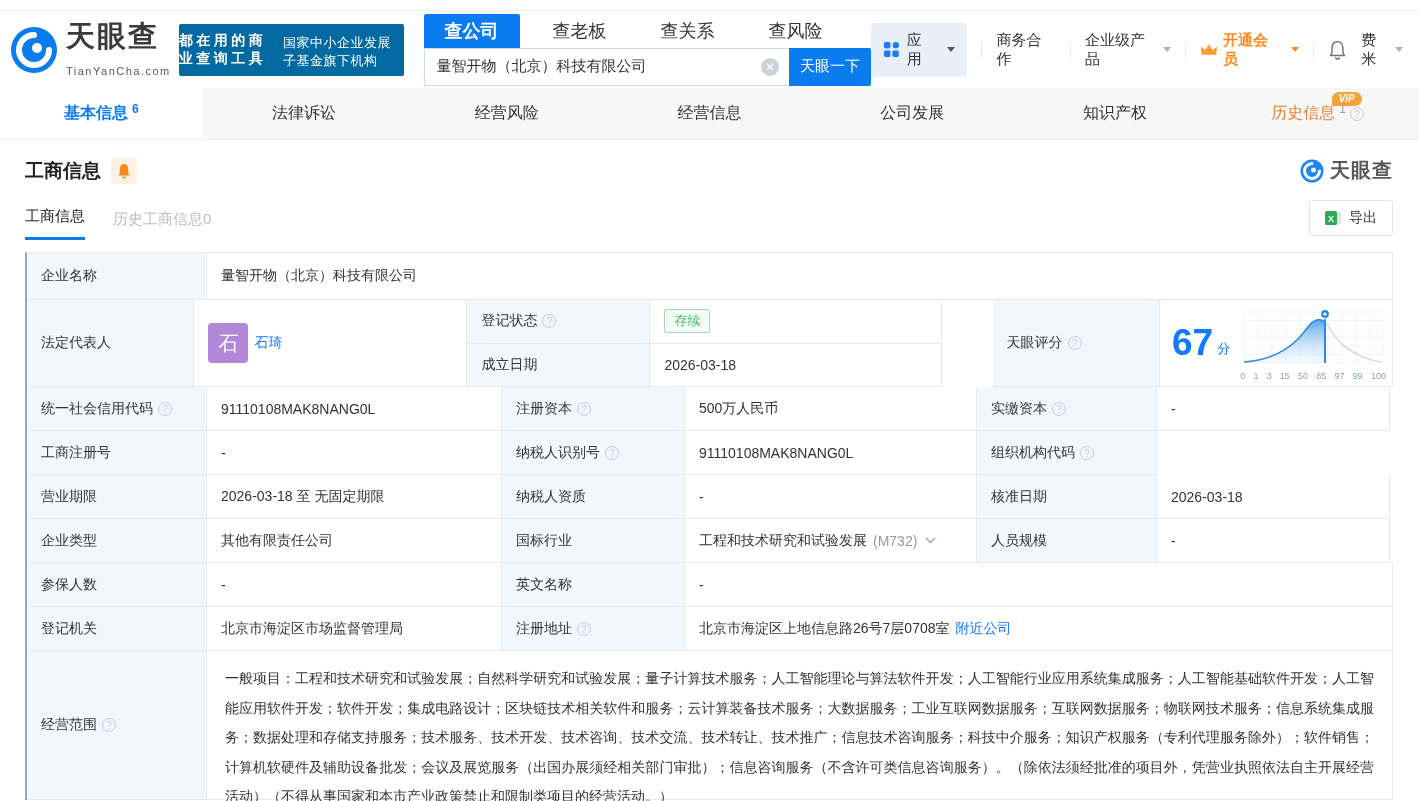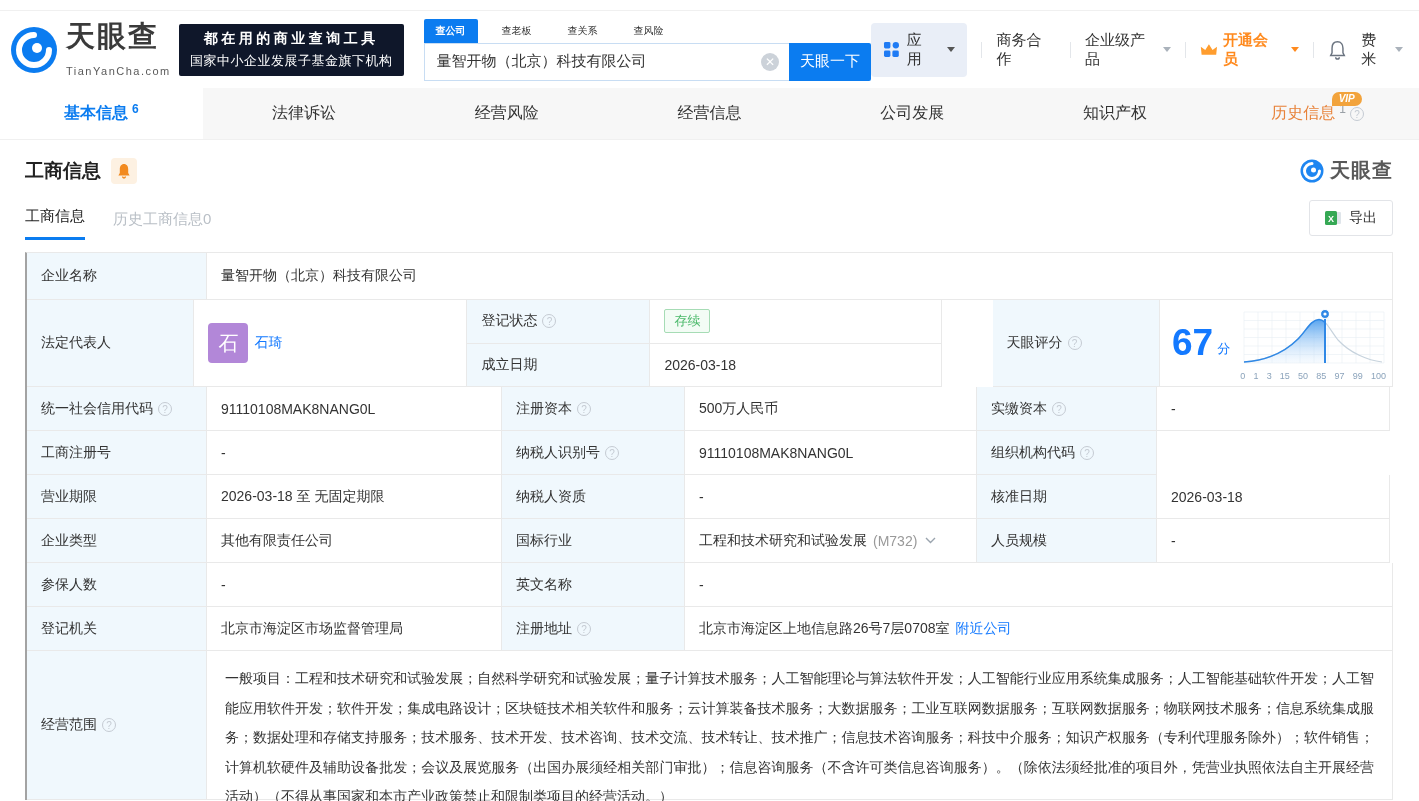"都在用的商业查询工具" .banner { background: #0f172a -> #0369a1; flex-direction: column -> row }
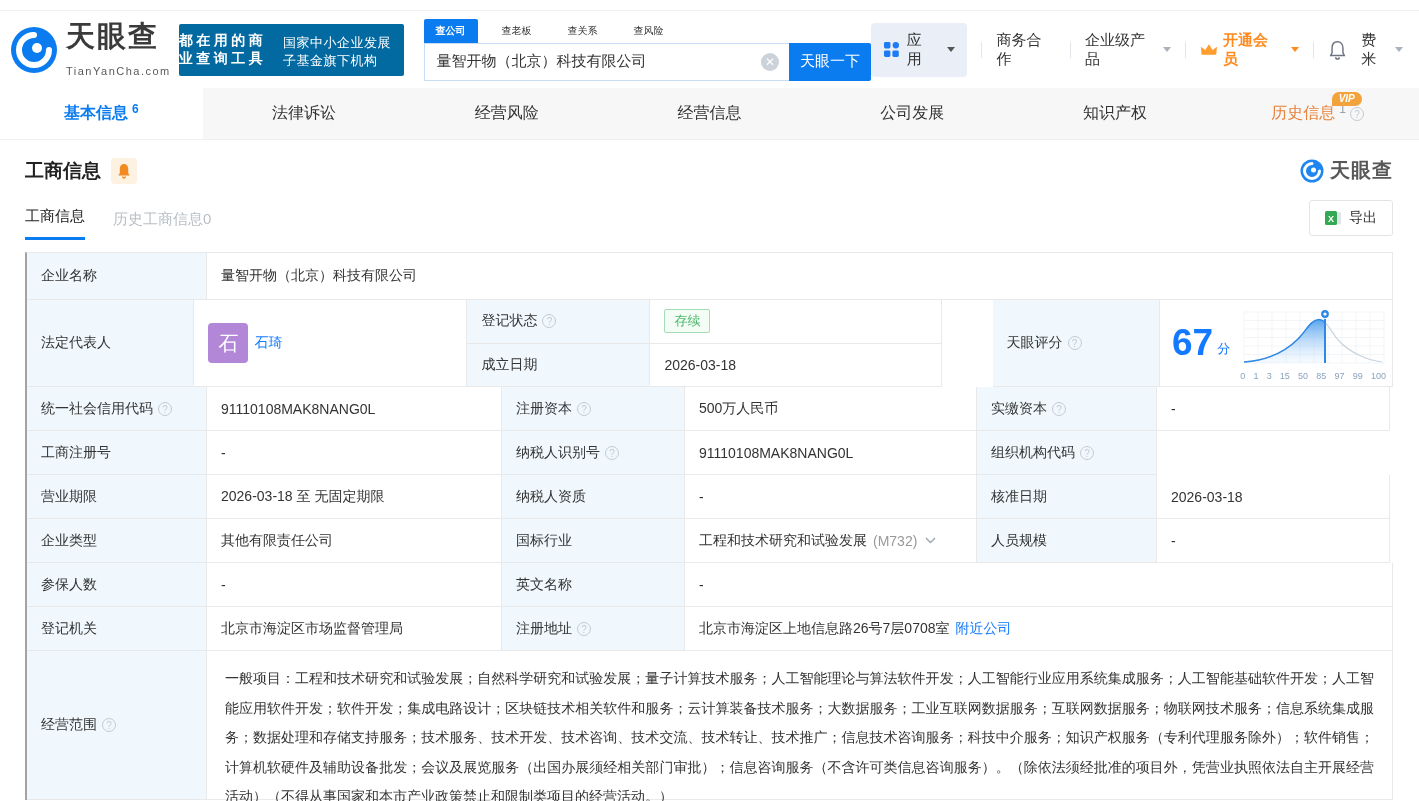"查公司" .stab { font-size: 10px -> 18px; padding: 5px 12px -> 5px 21px }
